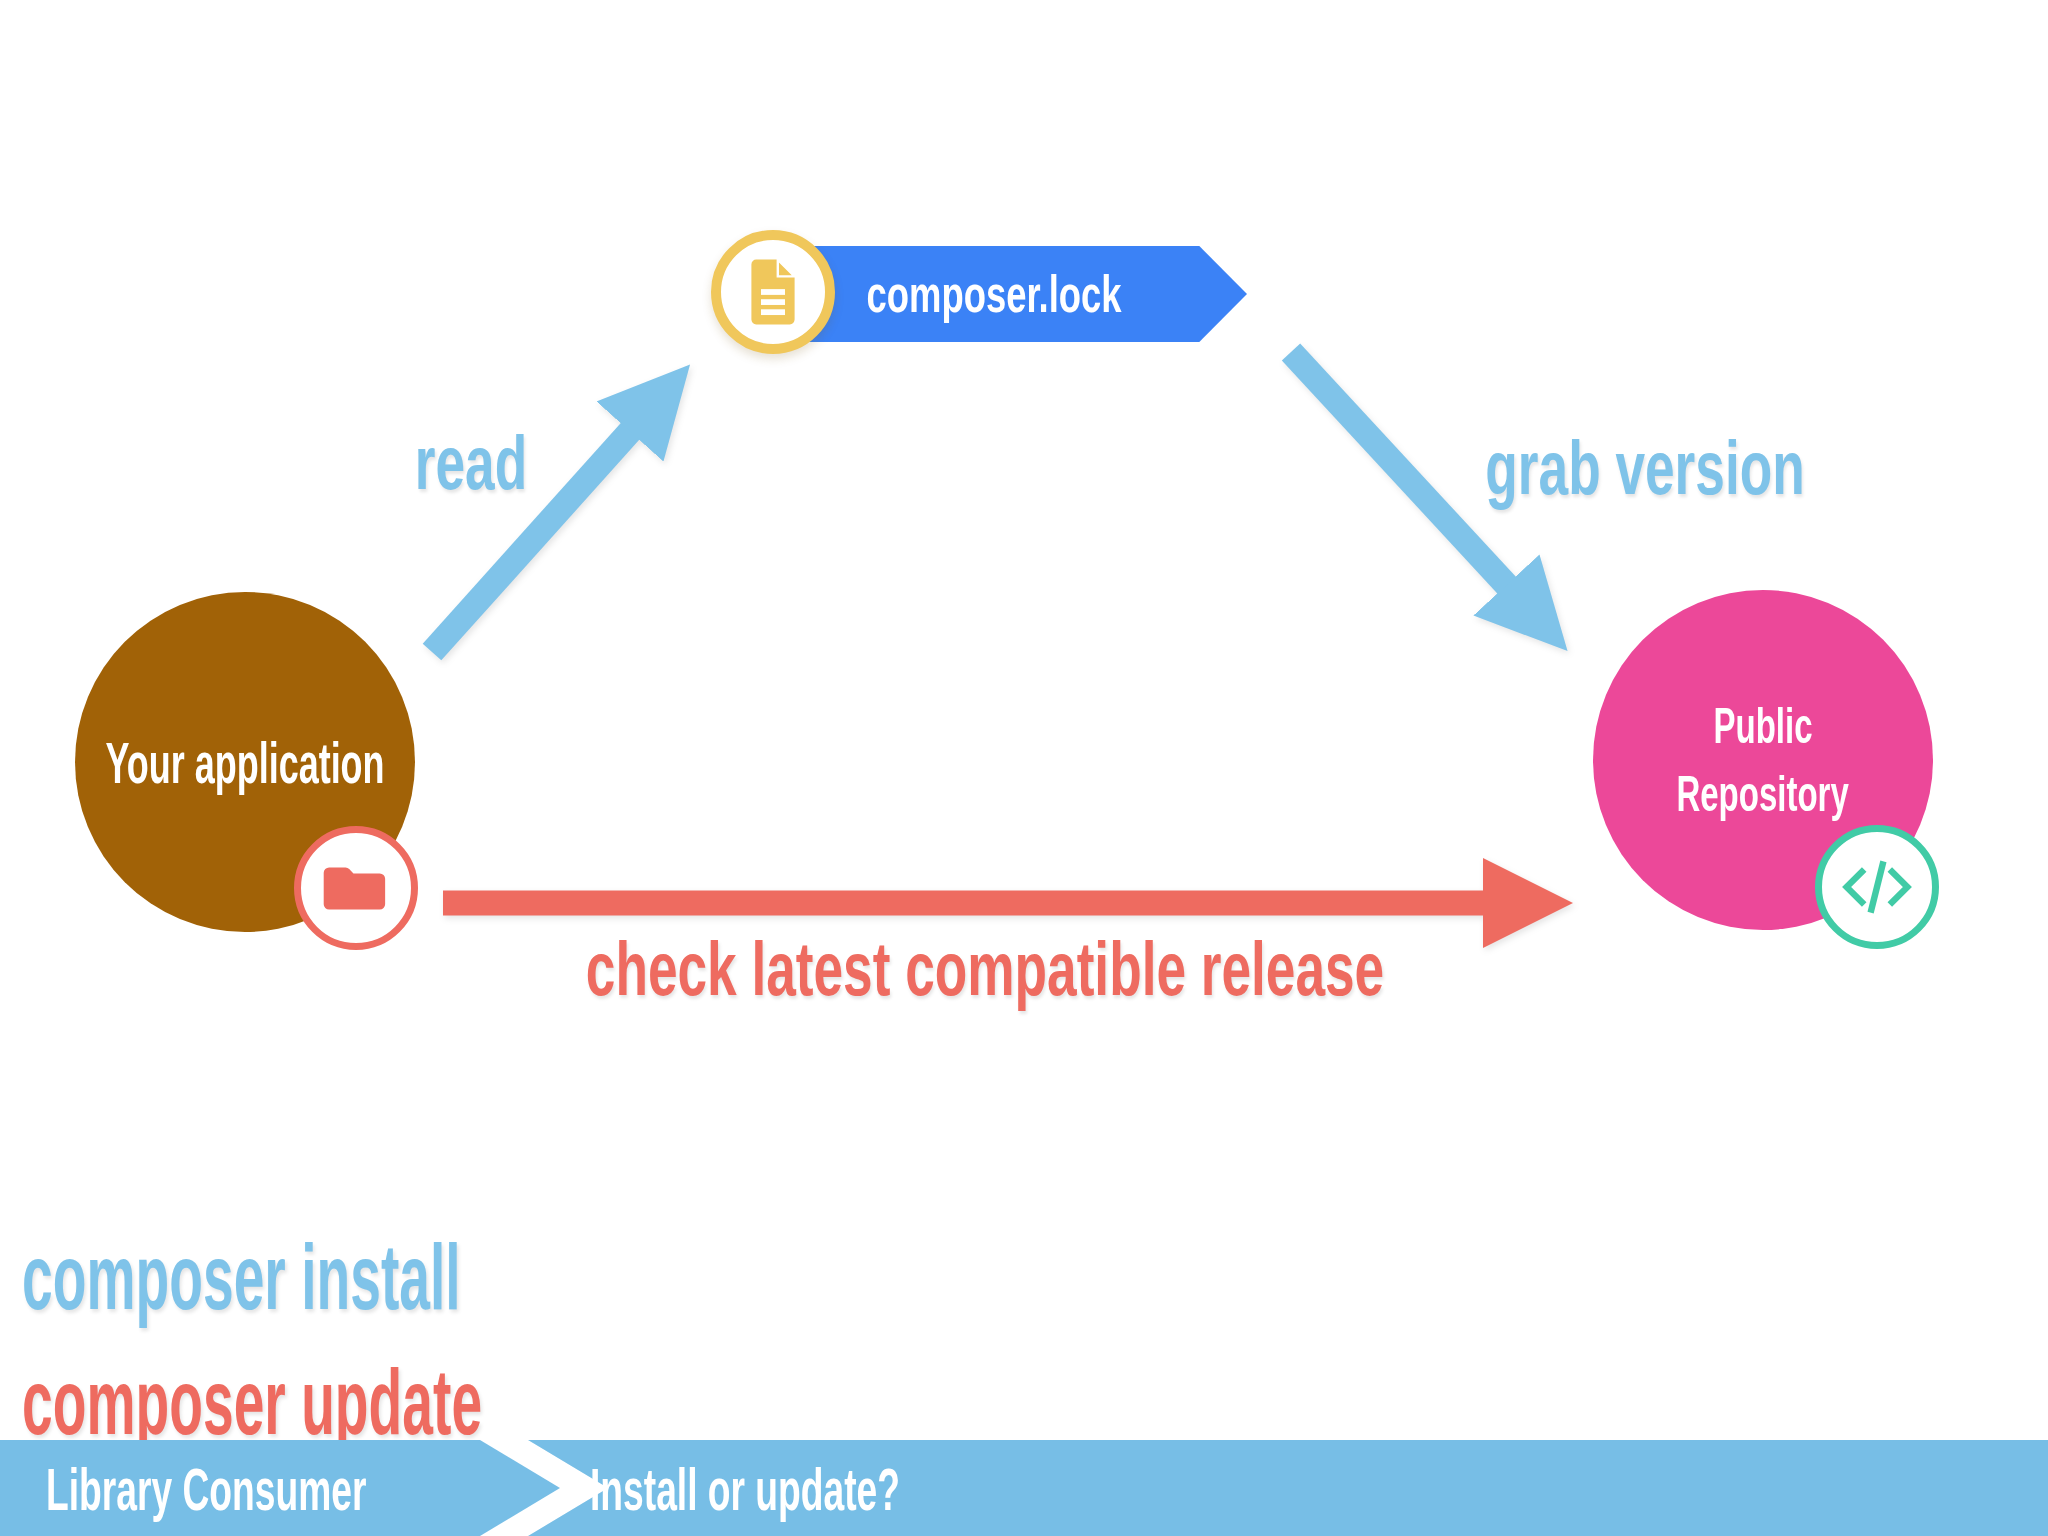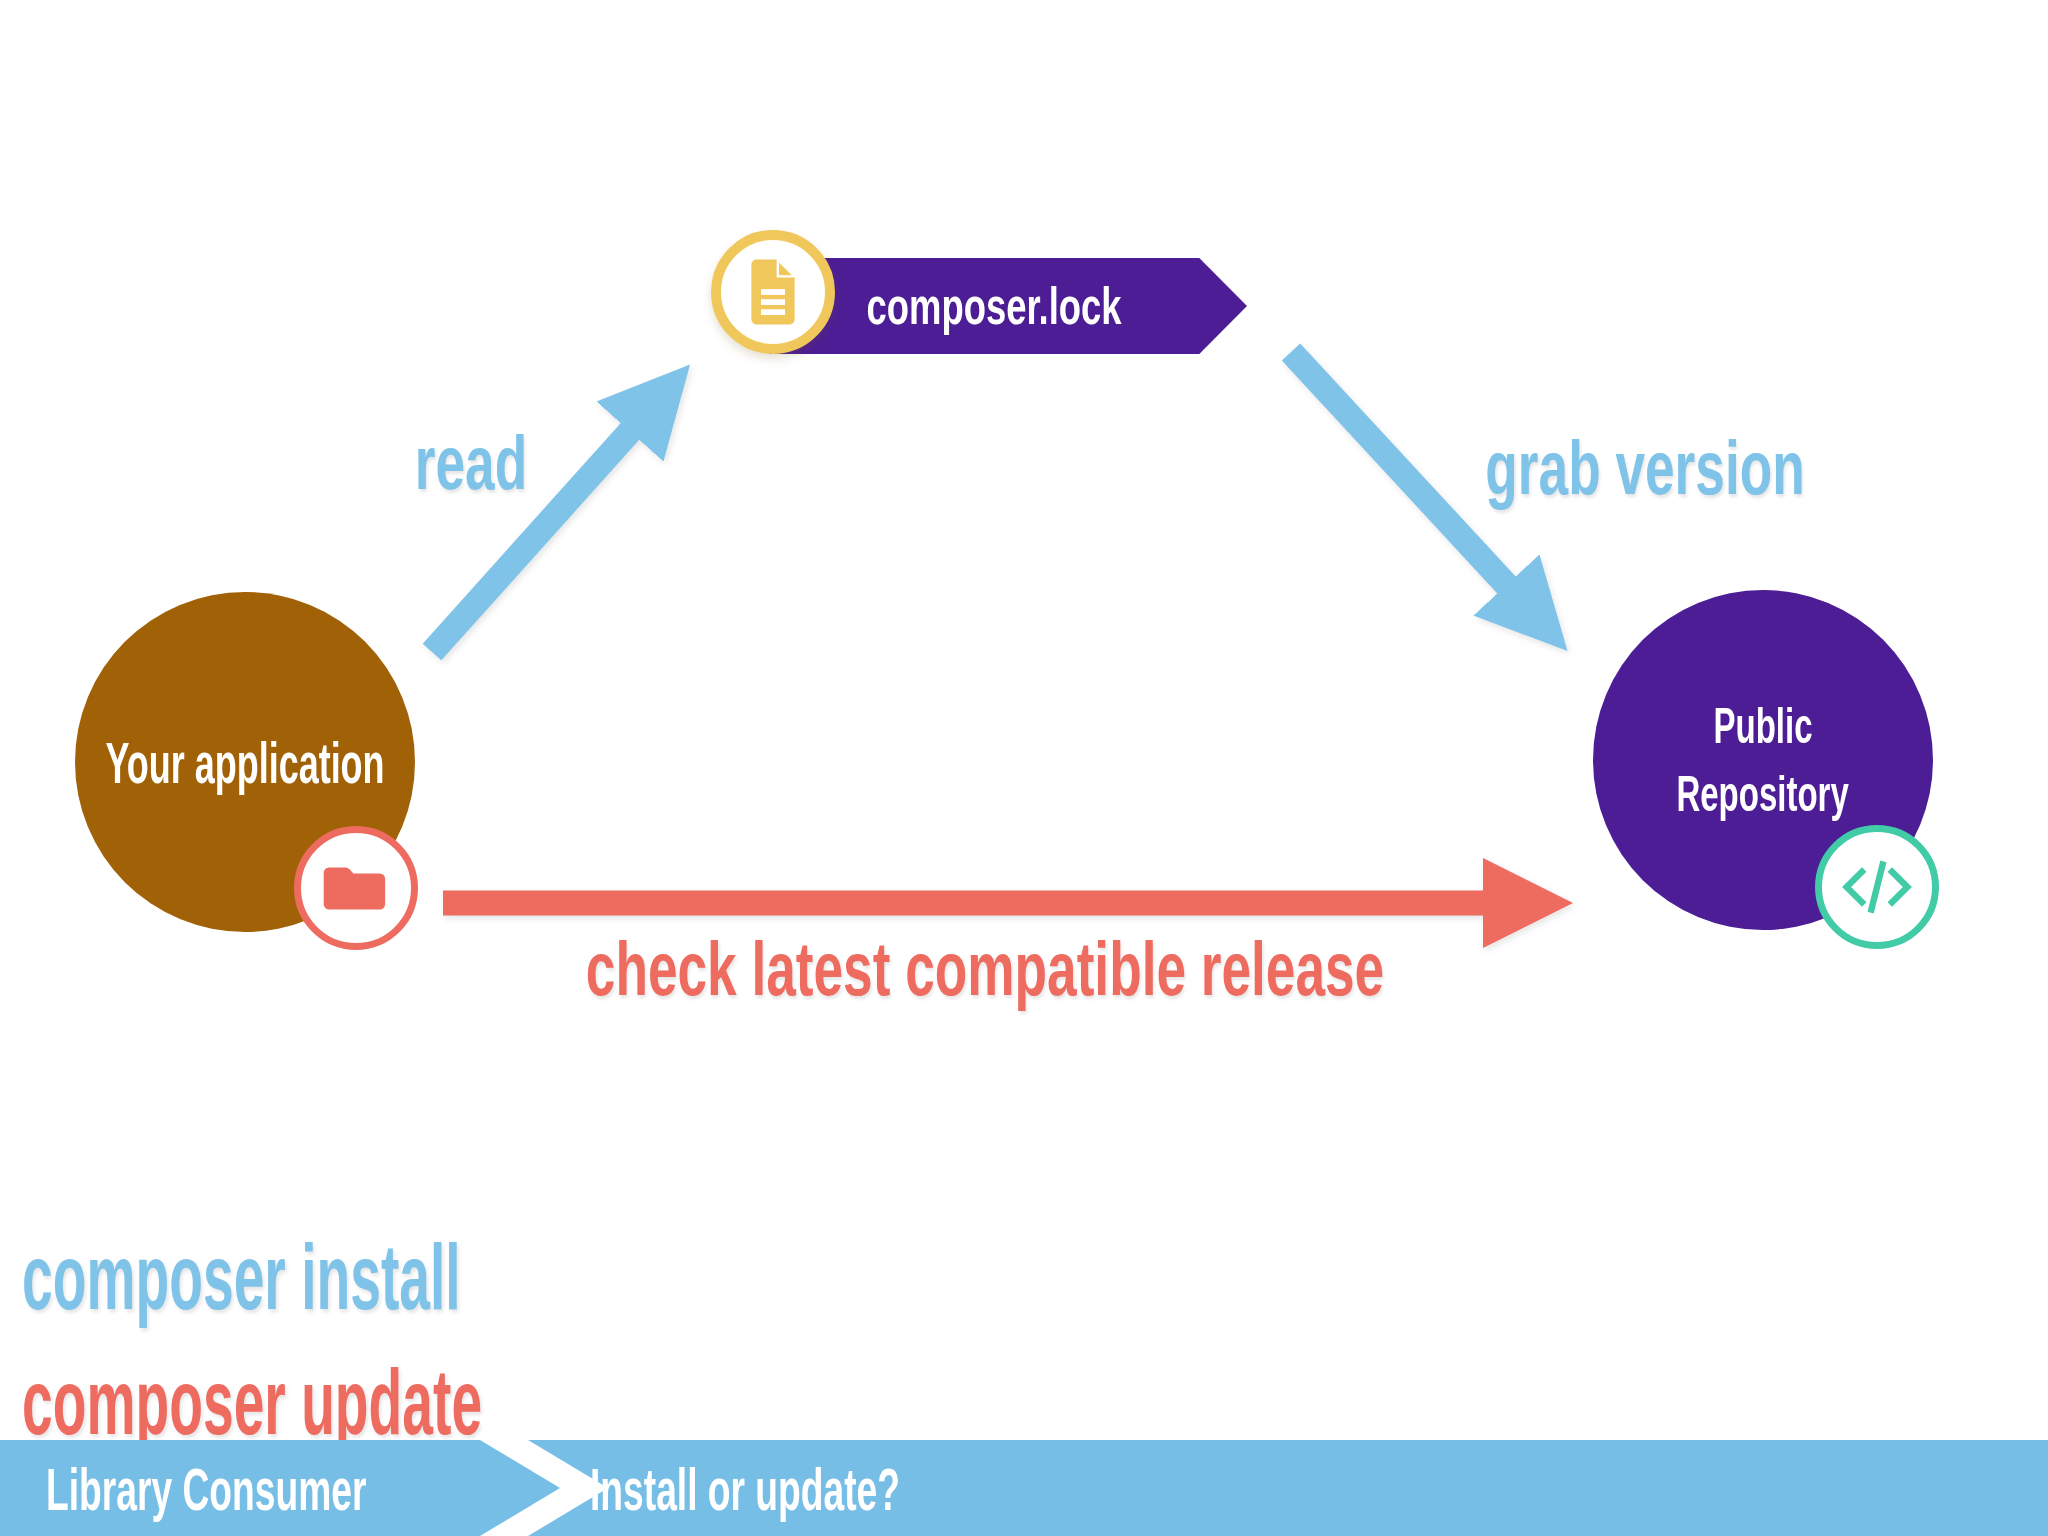"composer.lock" .banner { background: #4c1d95 -> #3b82f6; top: 258px -> 246px }
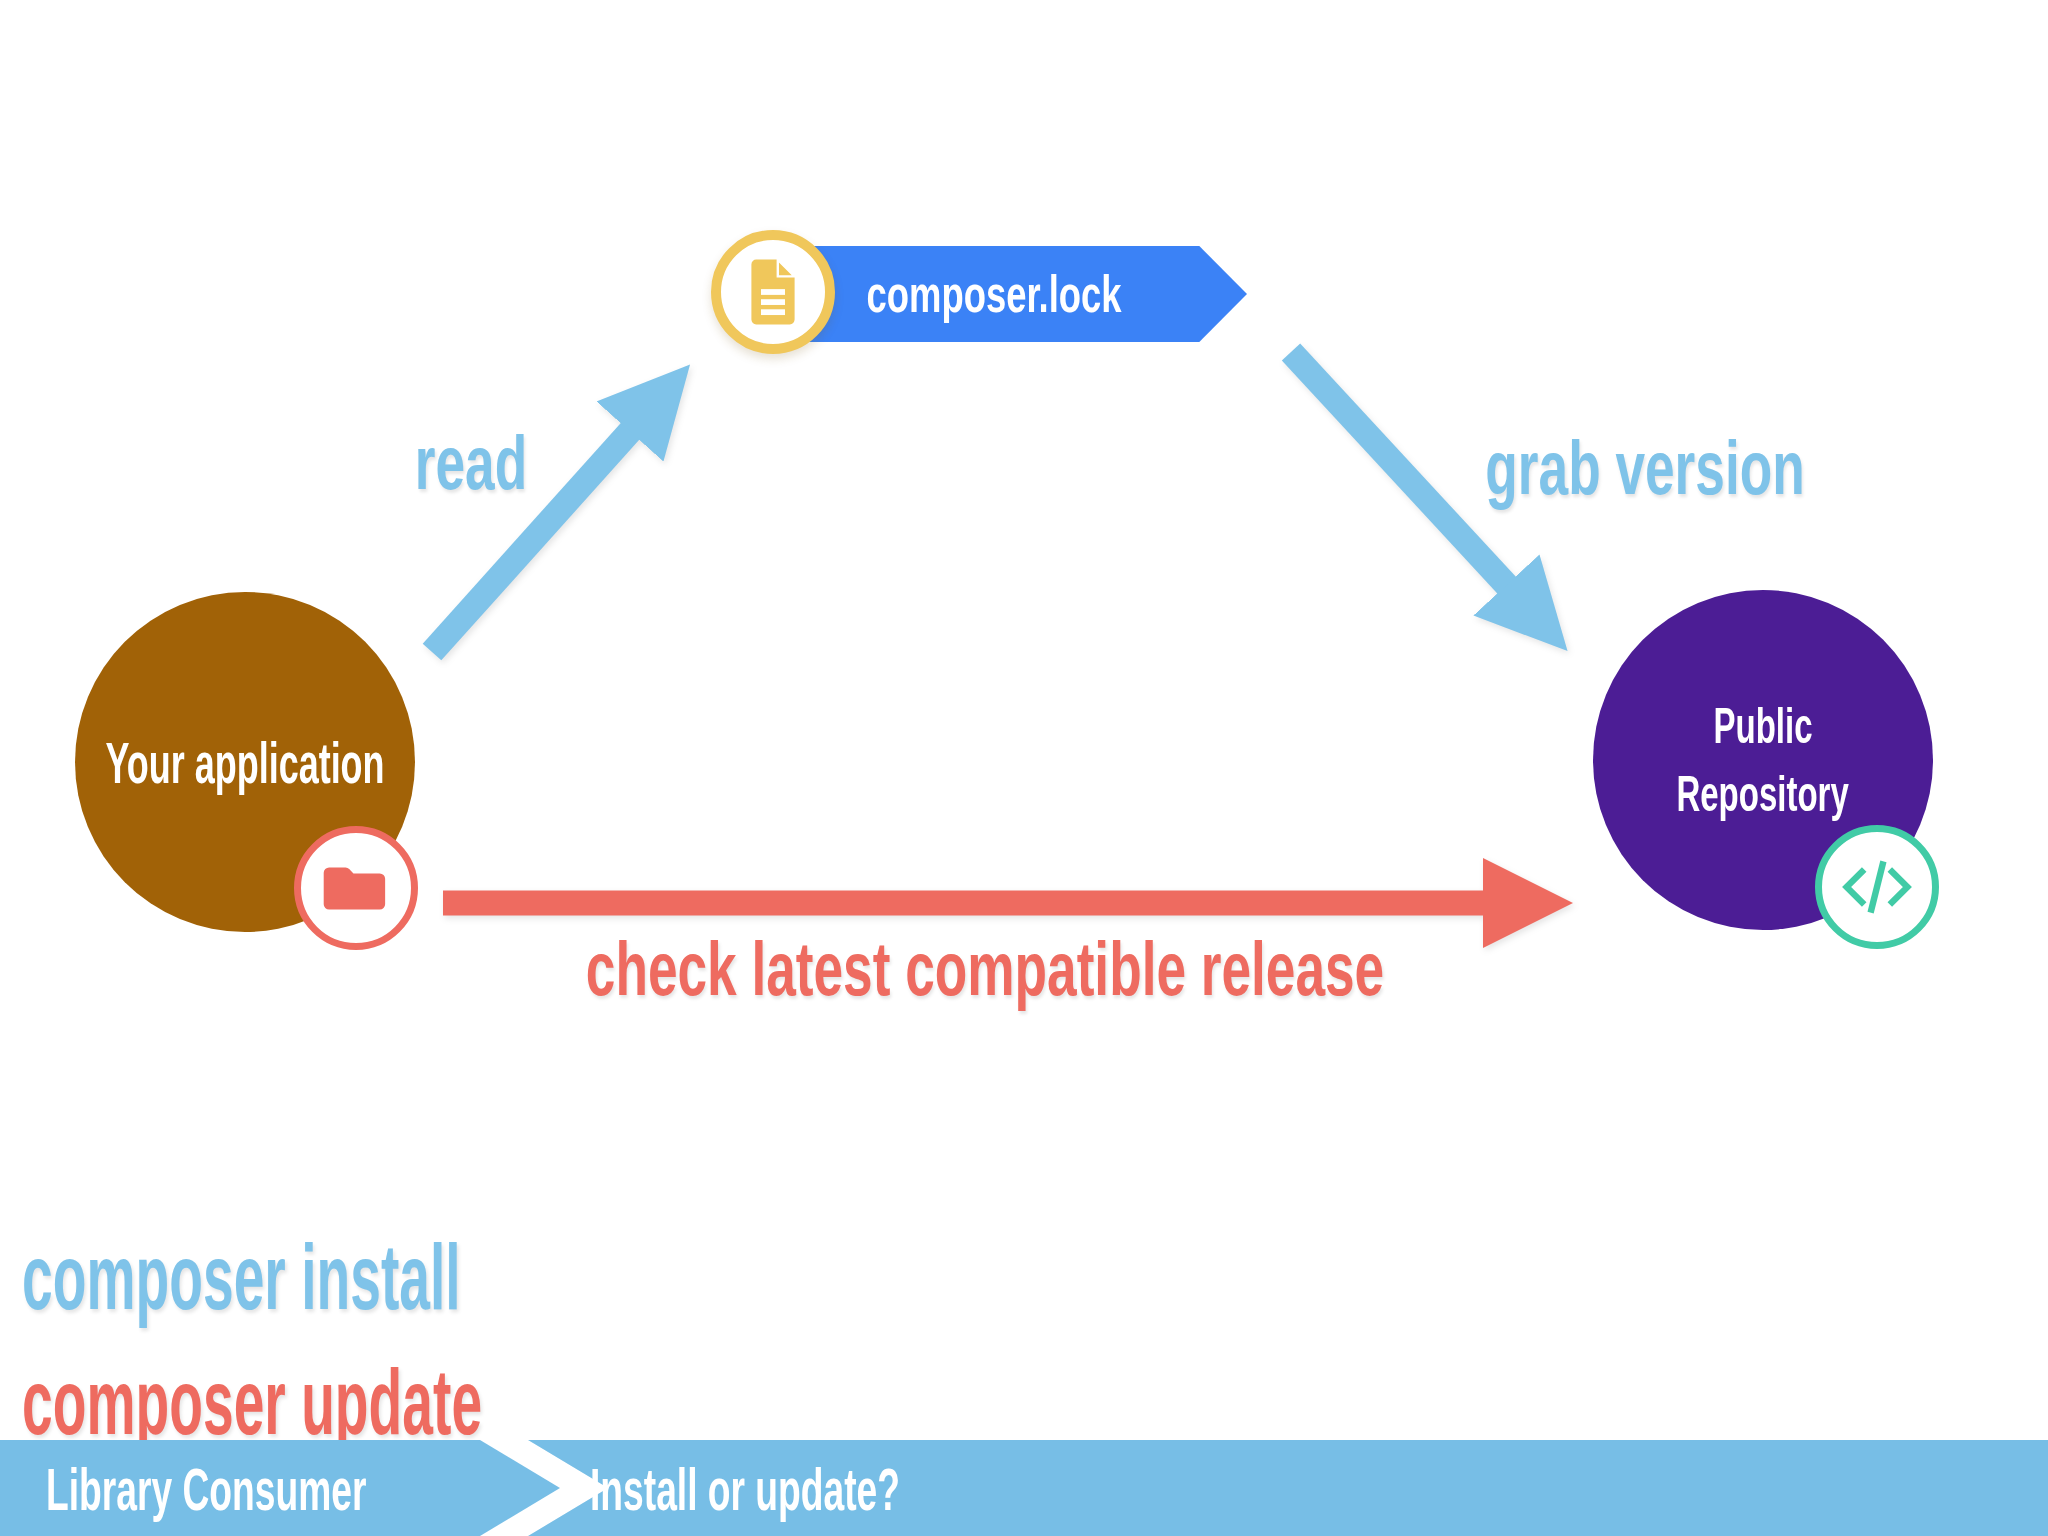"Public" .repo-circle { background: #4c1d95 -> #ec4899 }
